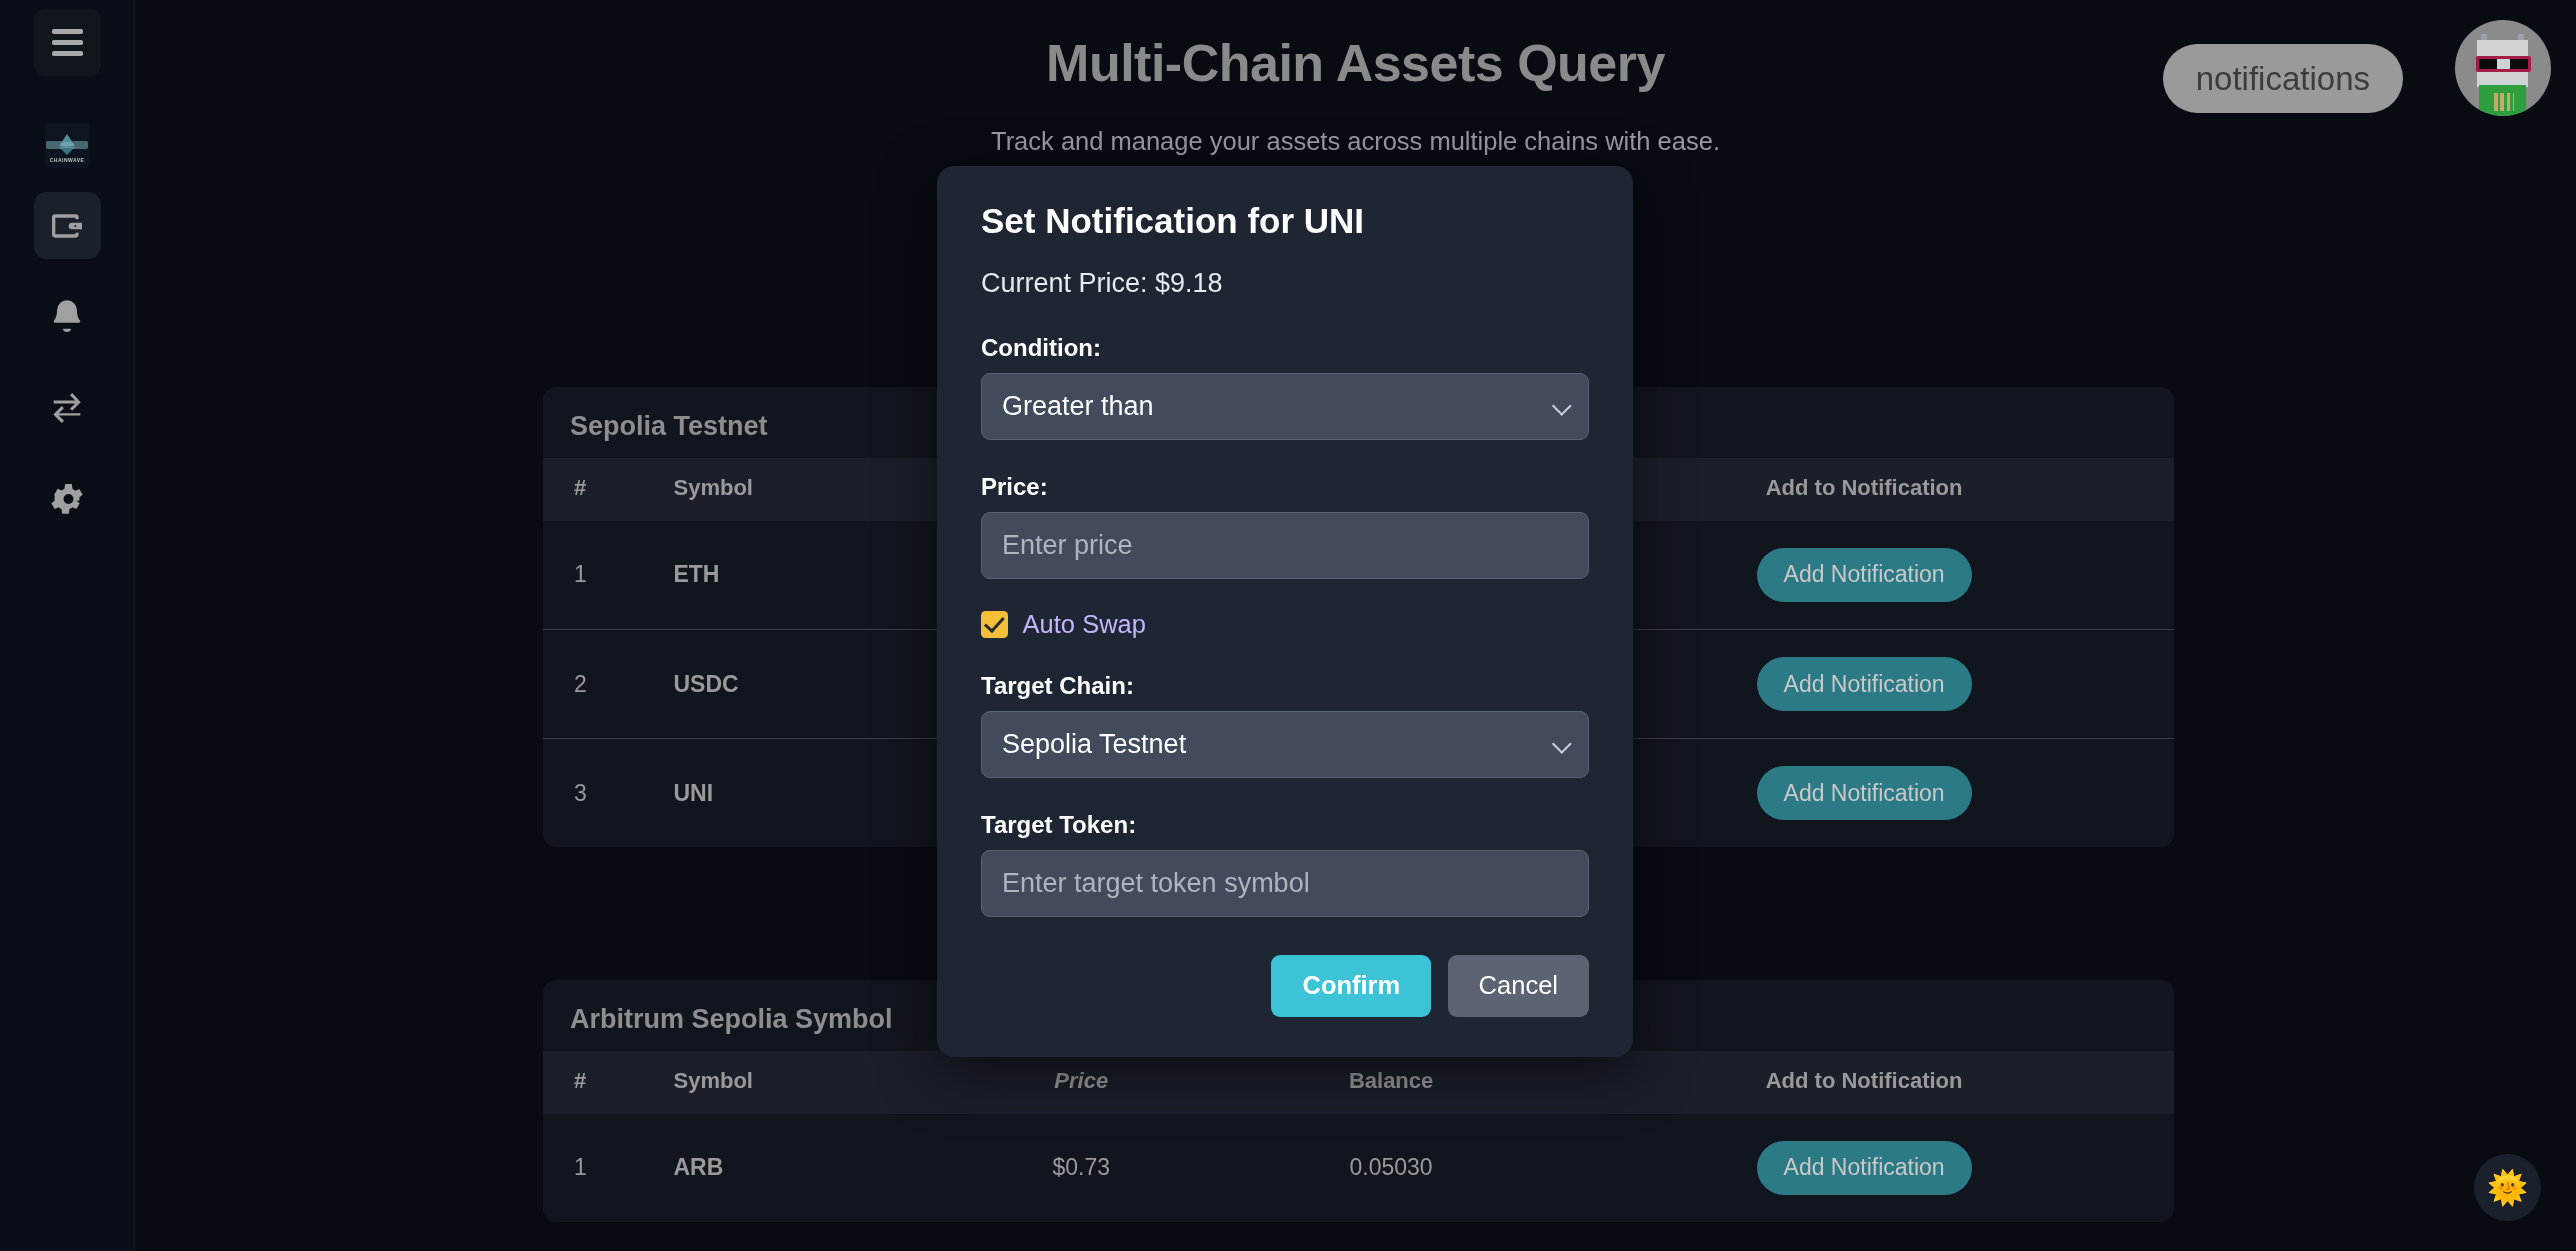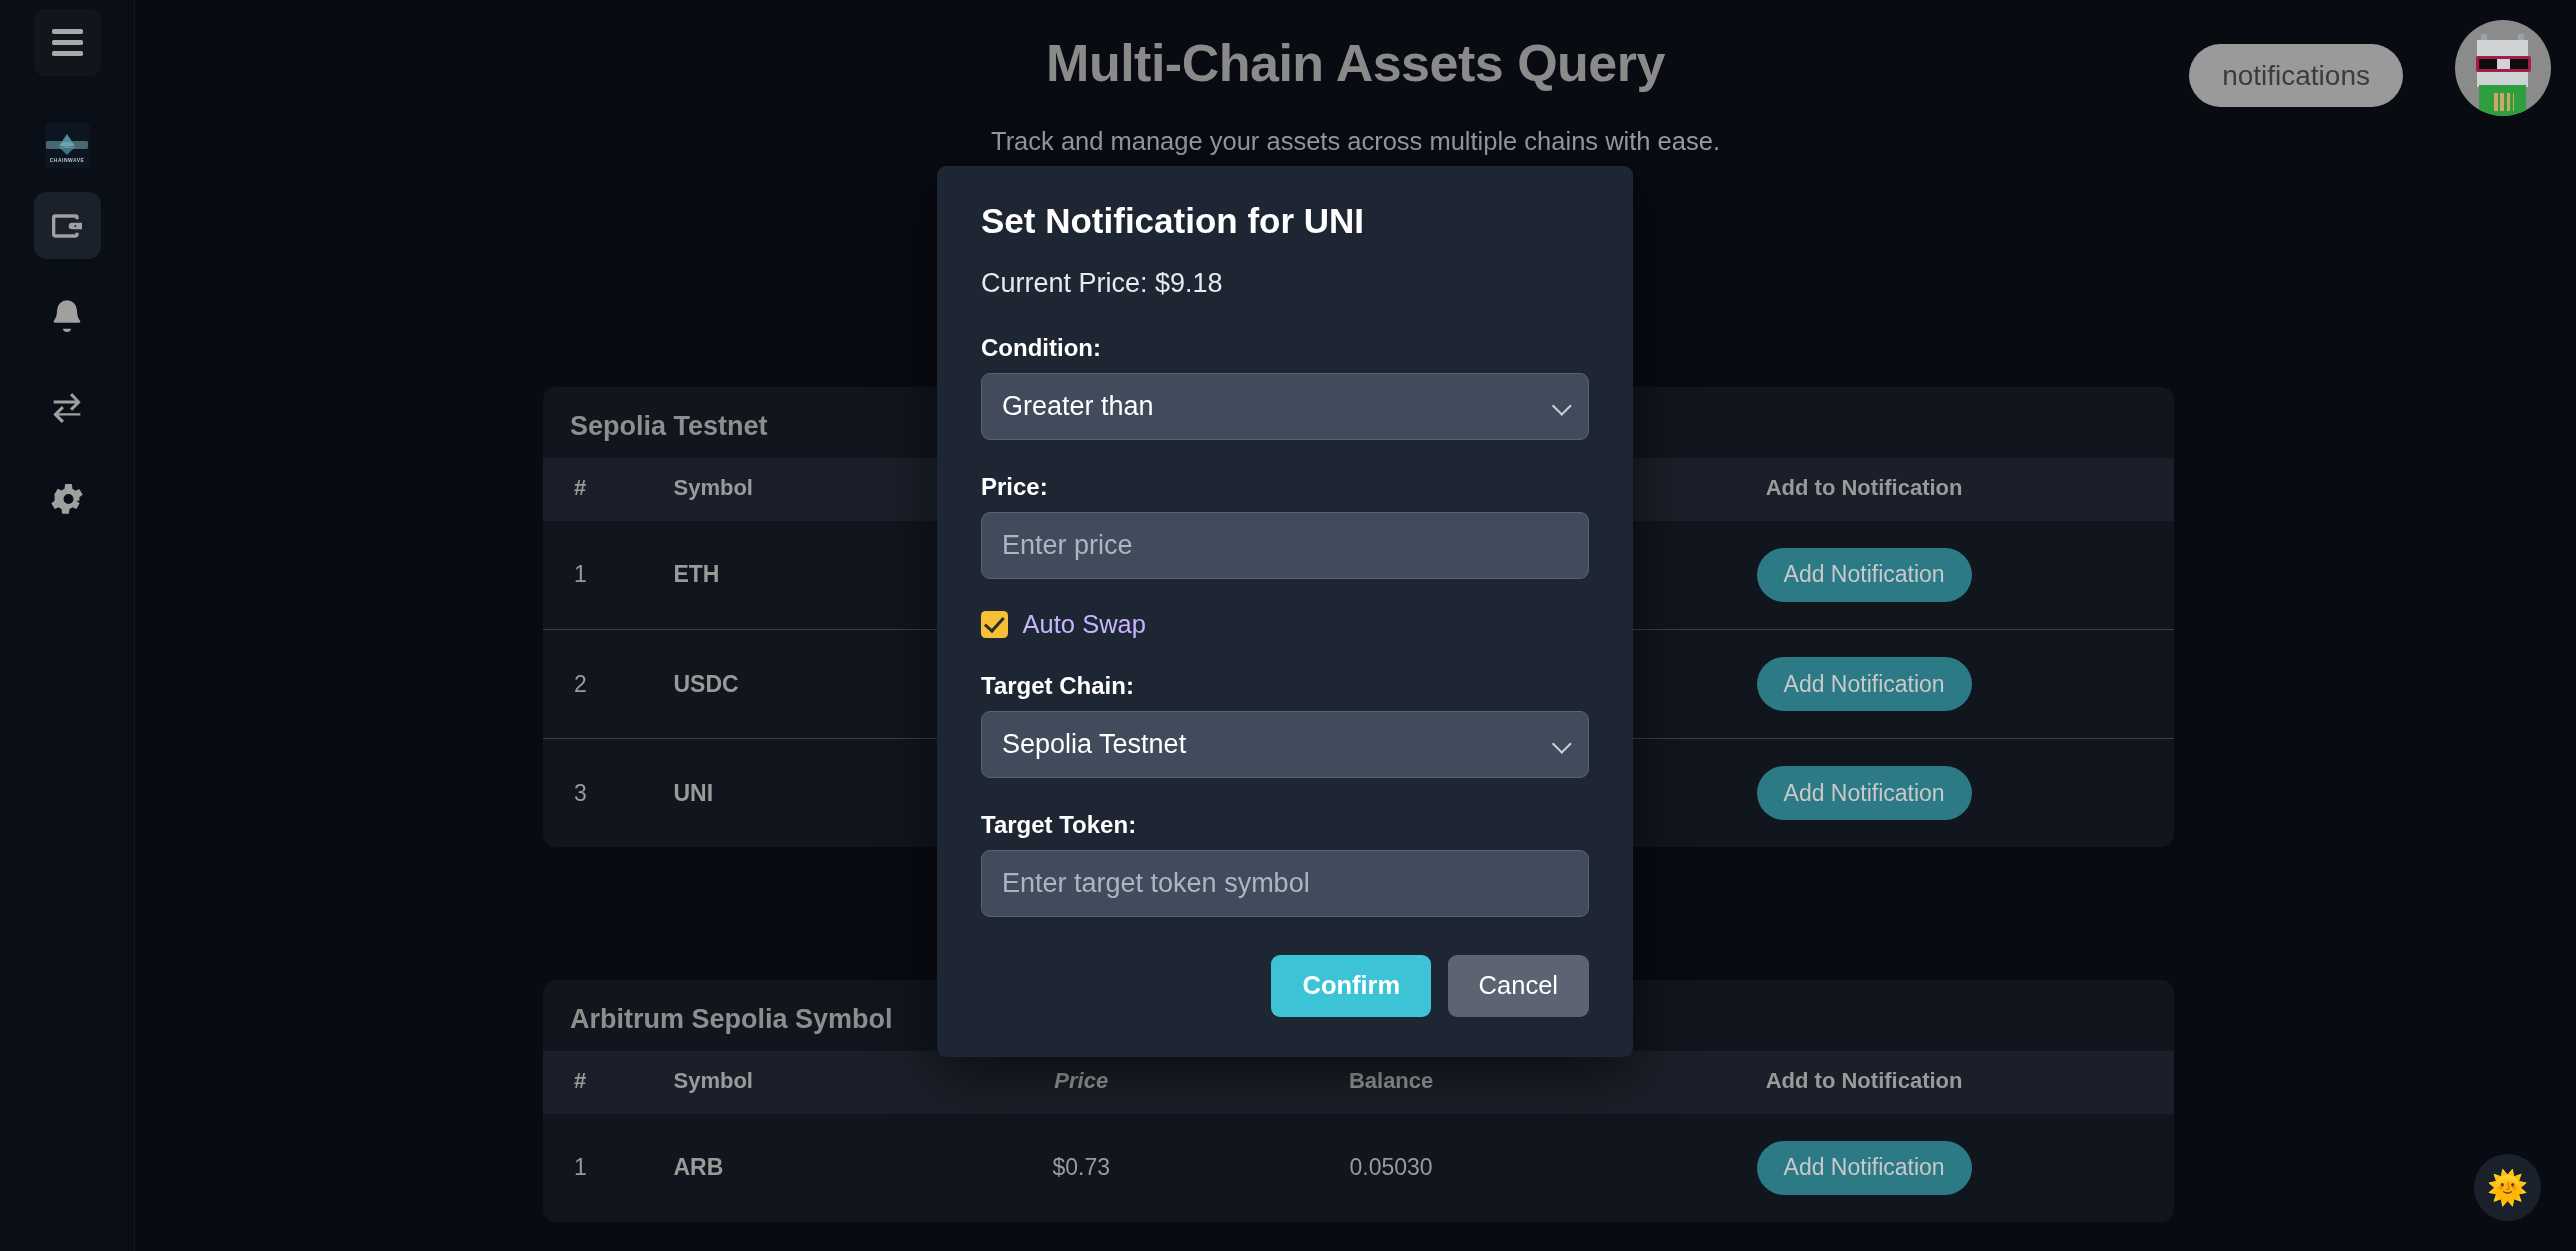"notifications" #notif-pill { font-size: 28px -> 33px }
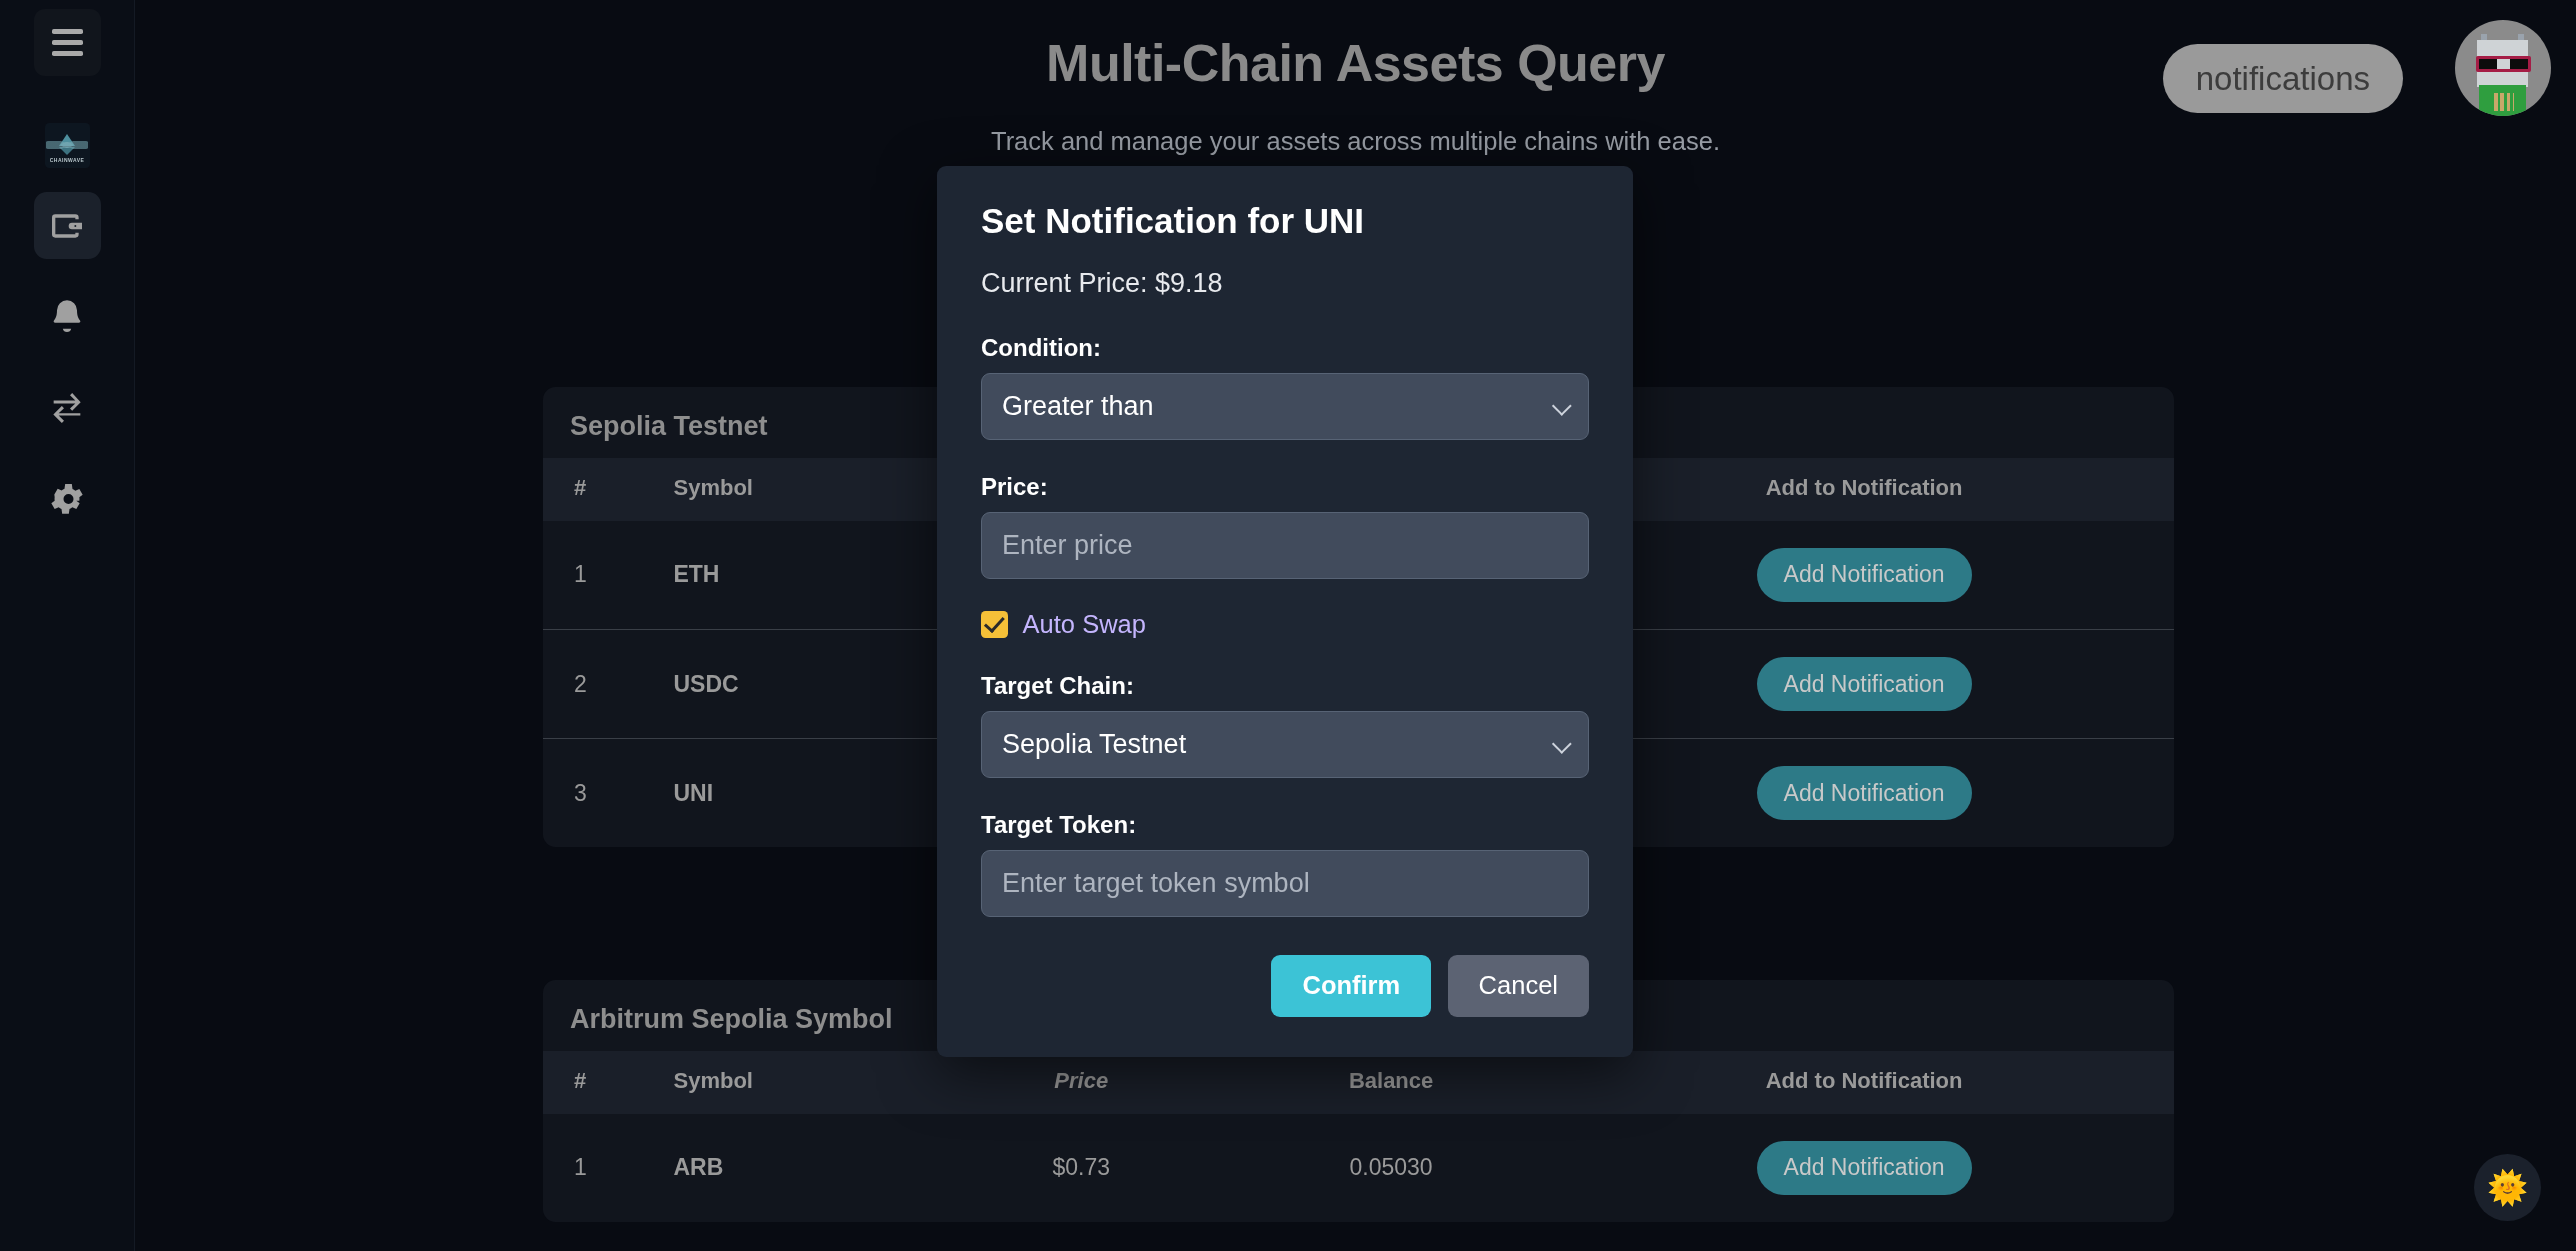"Set Notification for UNI" #modal { border-radius: 9px -> 17px }
